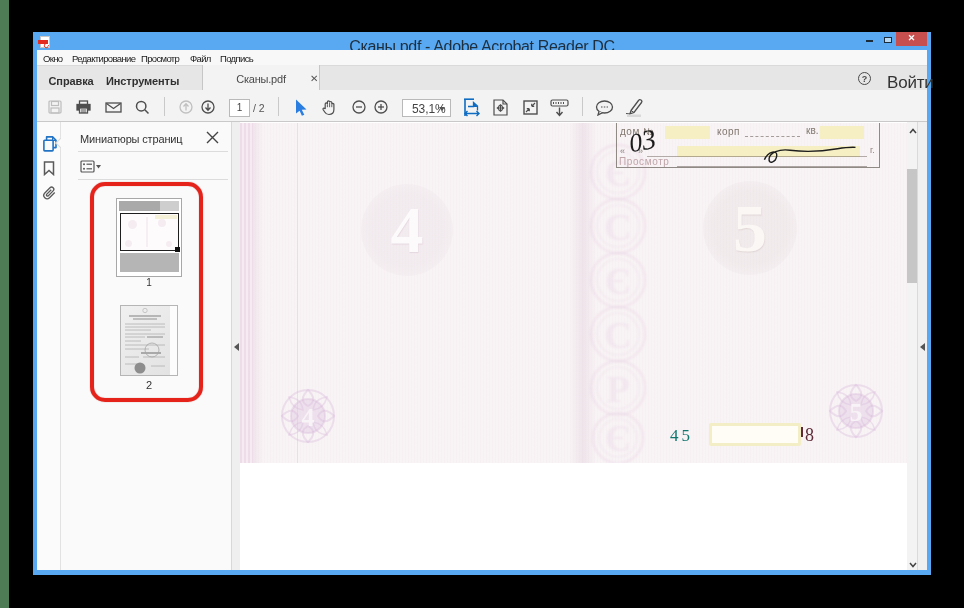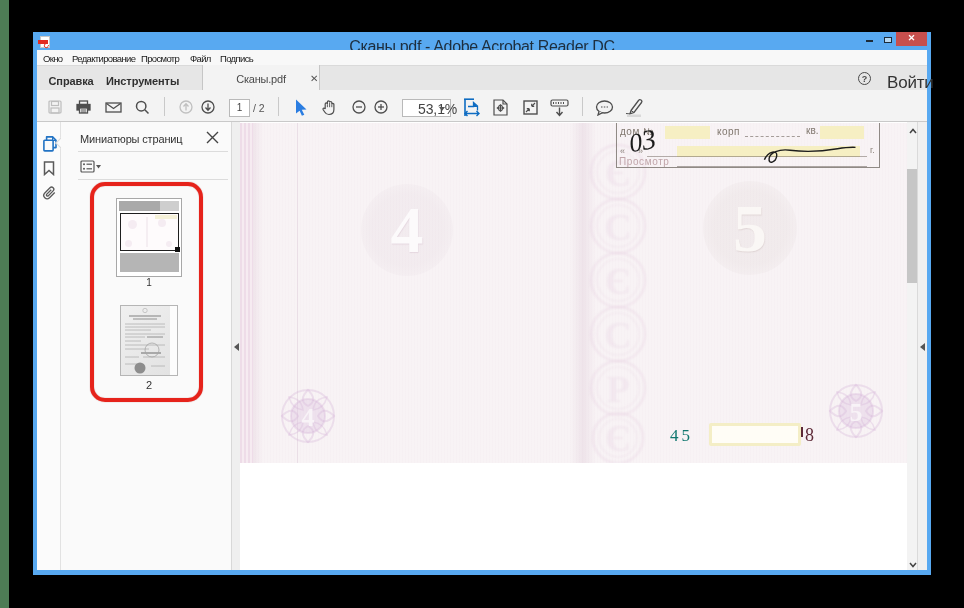"53,1%" #zoombox .z { font-size: 14px -> 12px; left: 15px -> 9px }
